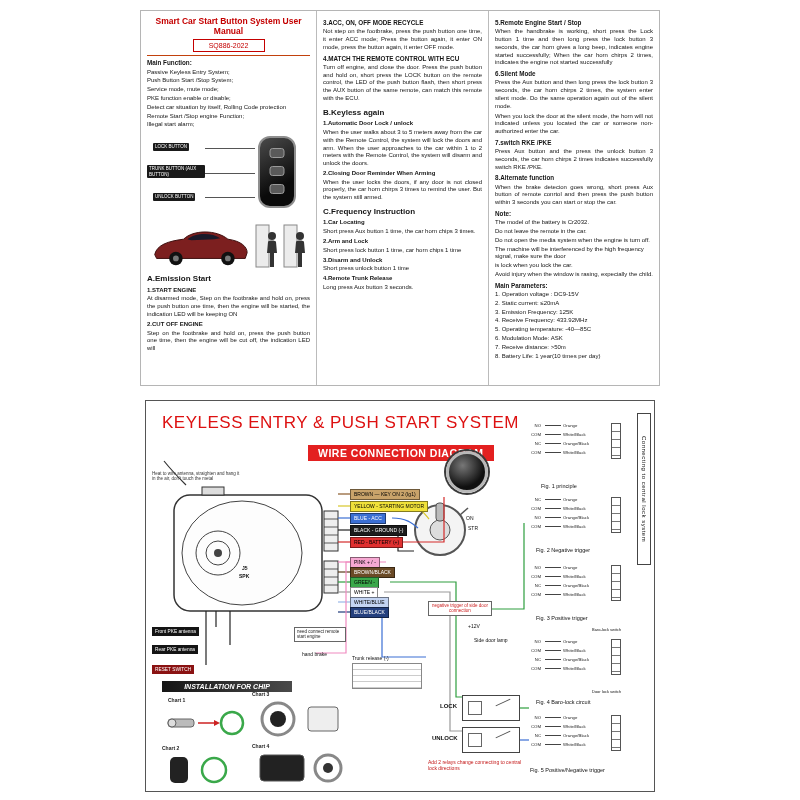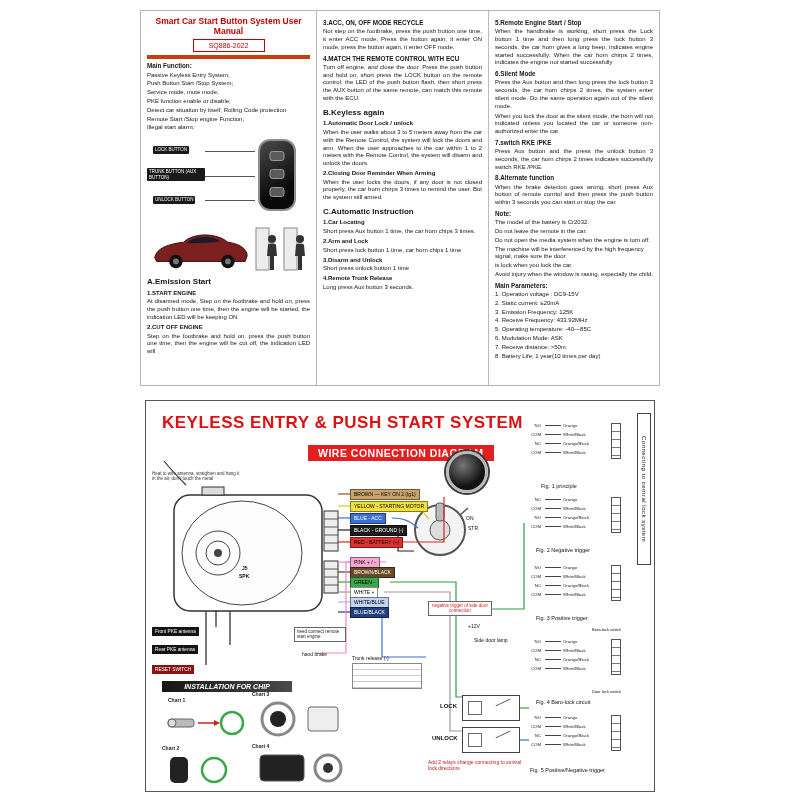"Smart Car Start Button System" .titlewrap { border-bottom: 4px solid #c2410c -> 1px solid #c2410c }
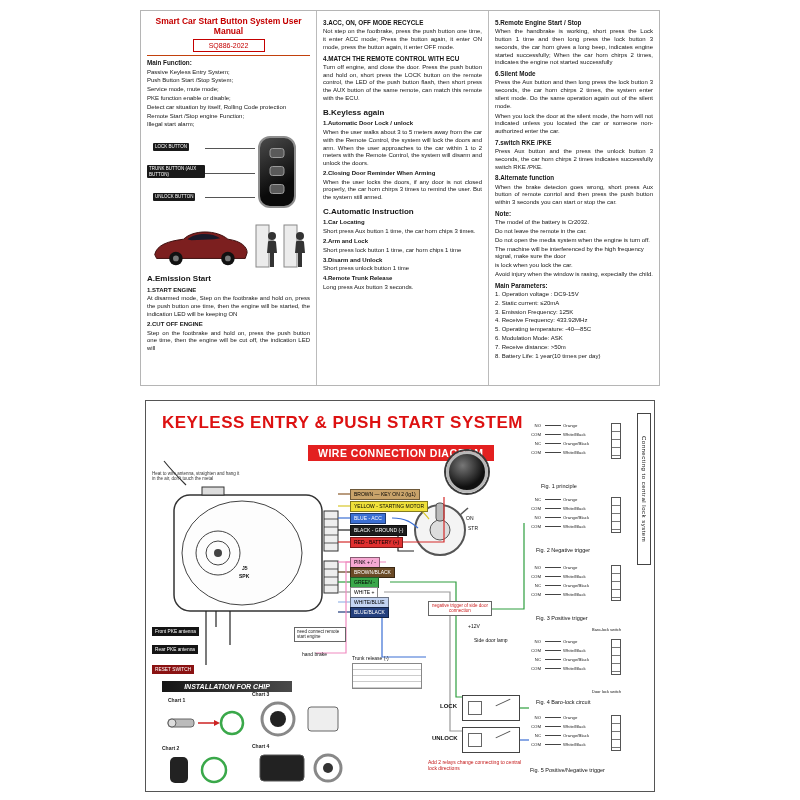"C.Automatic Instruction" div.bighead { text: C.Automatic -> C.Frequency }
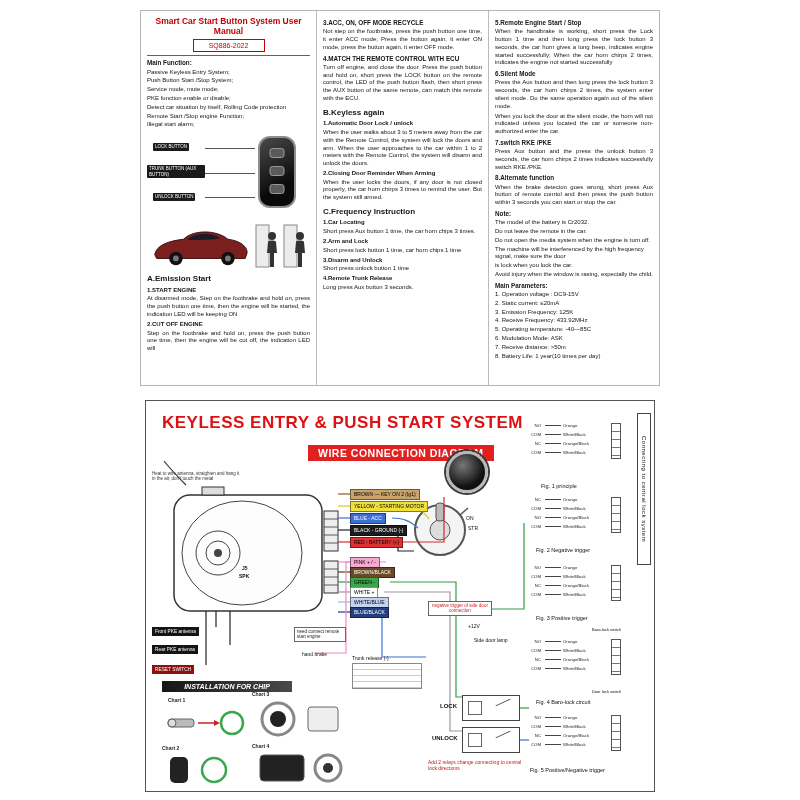"KEYLESS ENTRY & PUSH START" .dtitle { font-weight: bold -> normal }
